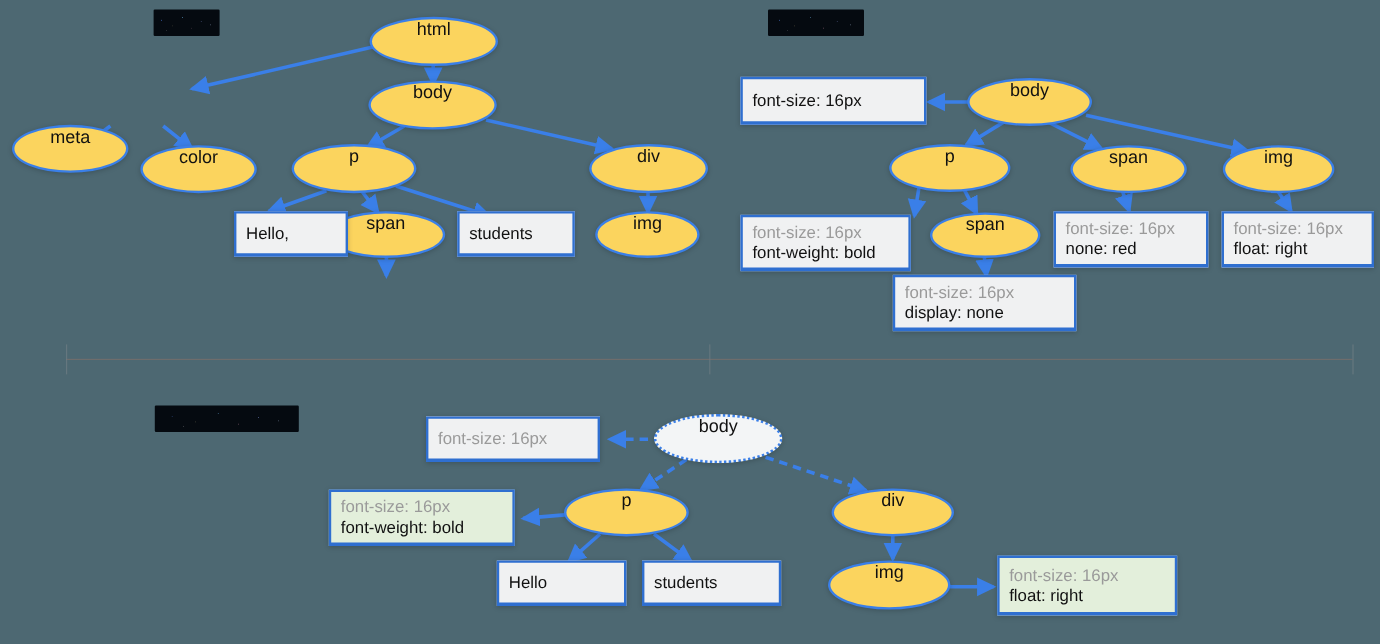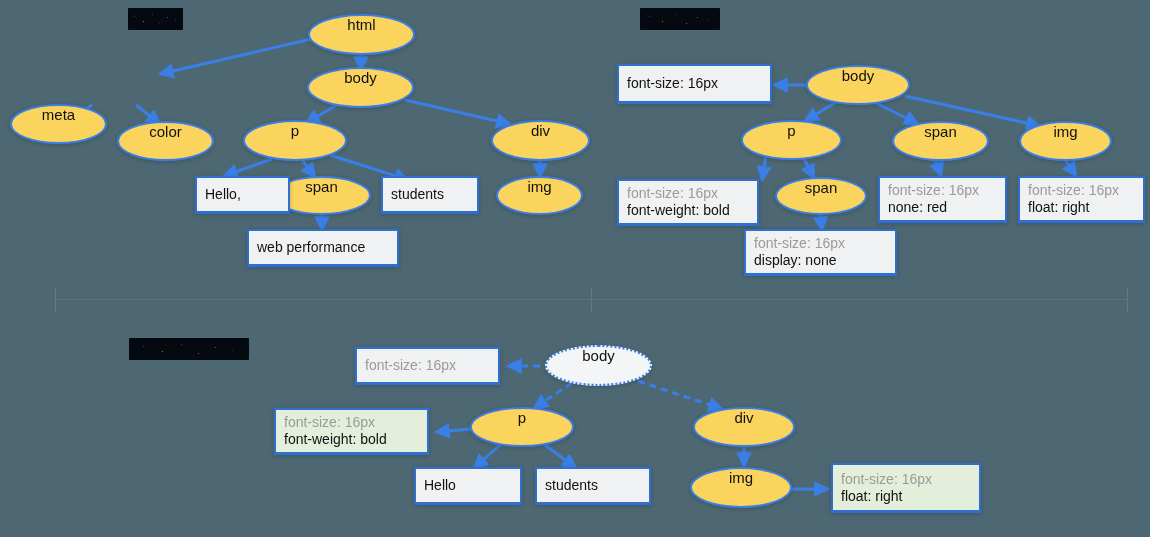"web performance" div.node { html: <div> <span>web performance</span> </div> -> none }
